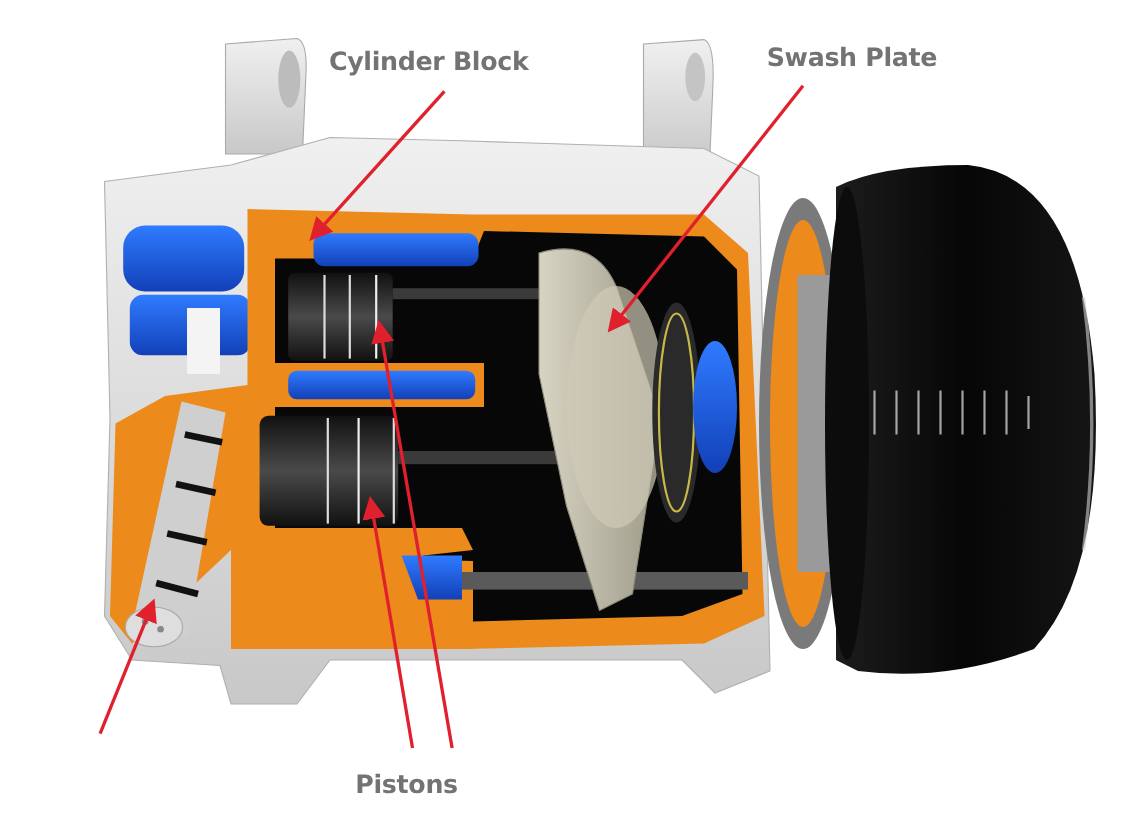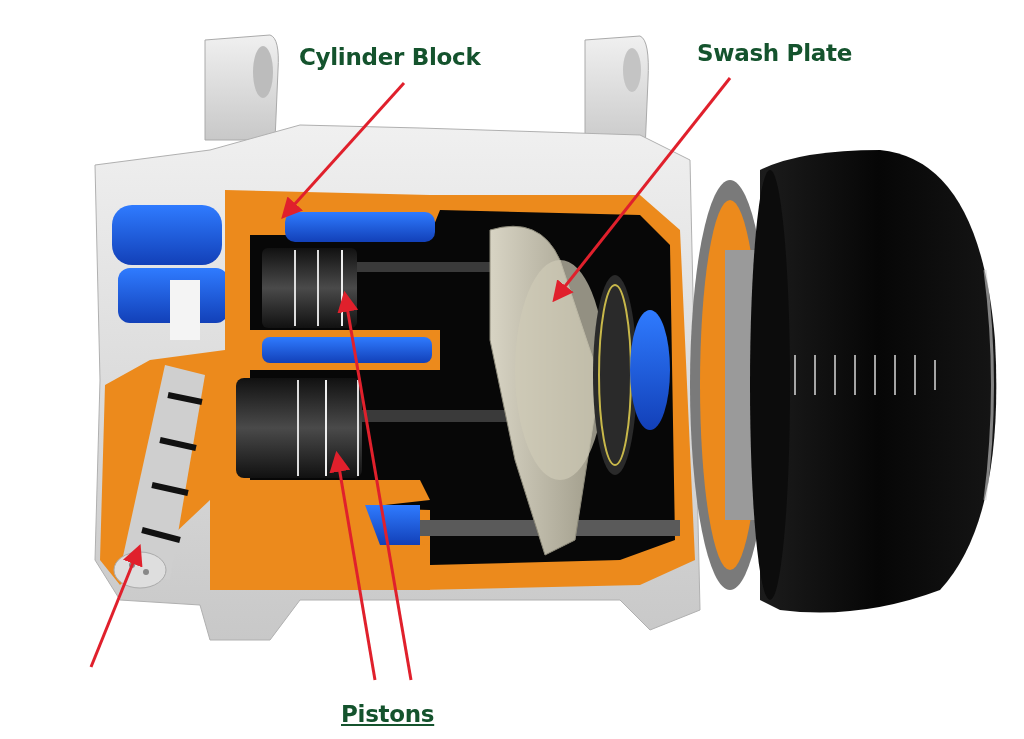"Cylinder Block" .label { color: #14532d -> #737373 }
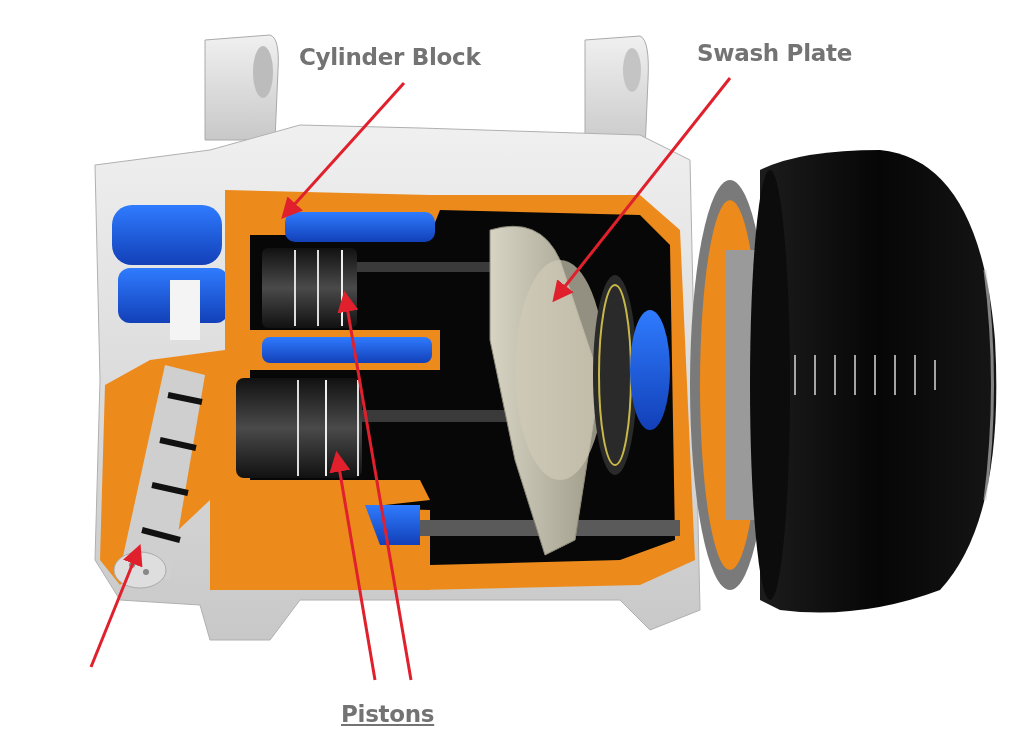"Pistons" .label.pistons { left: 341px -> 323px; text-decoration: underline -> none }
